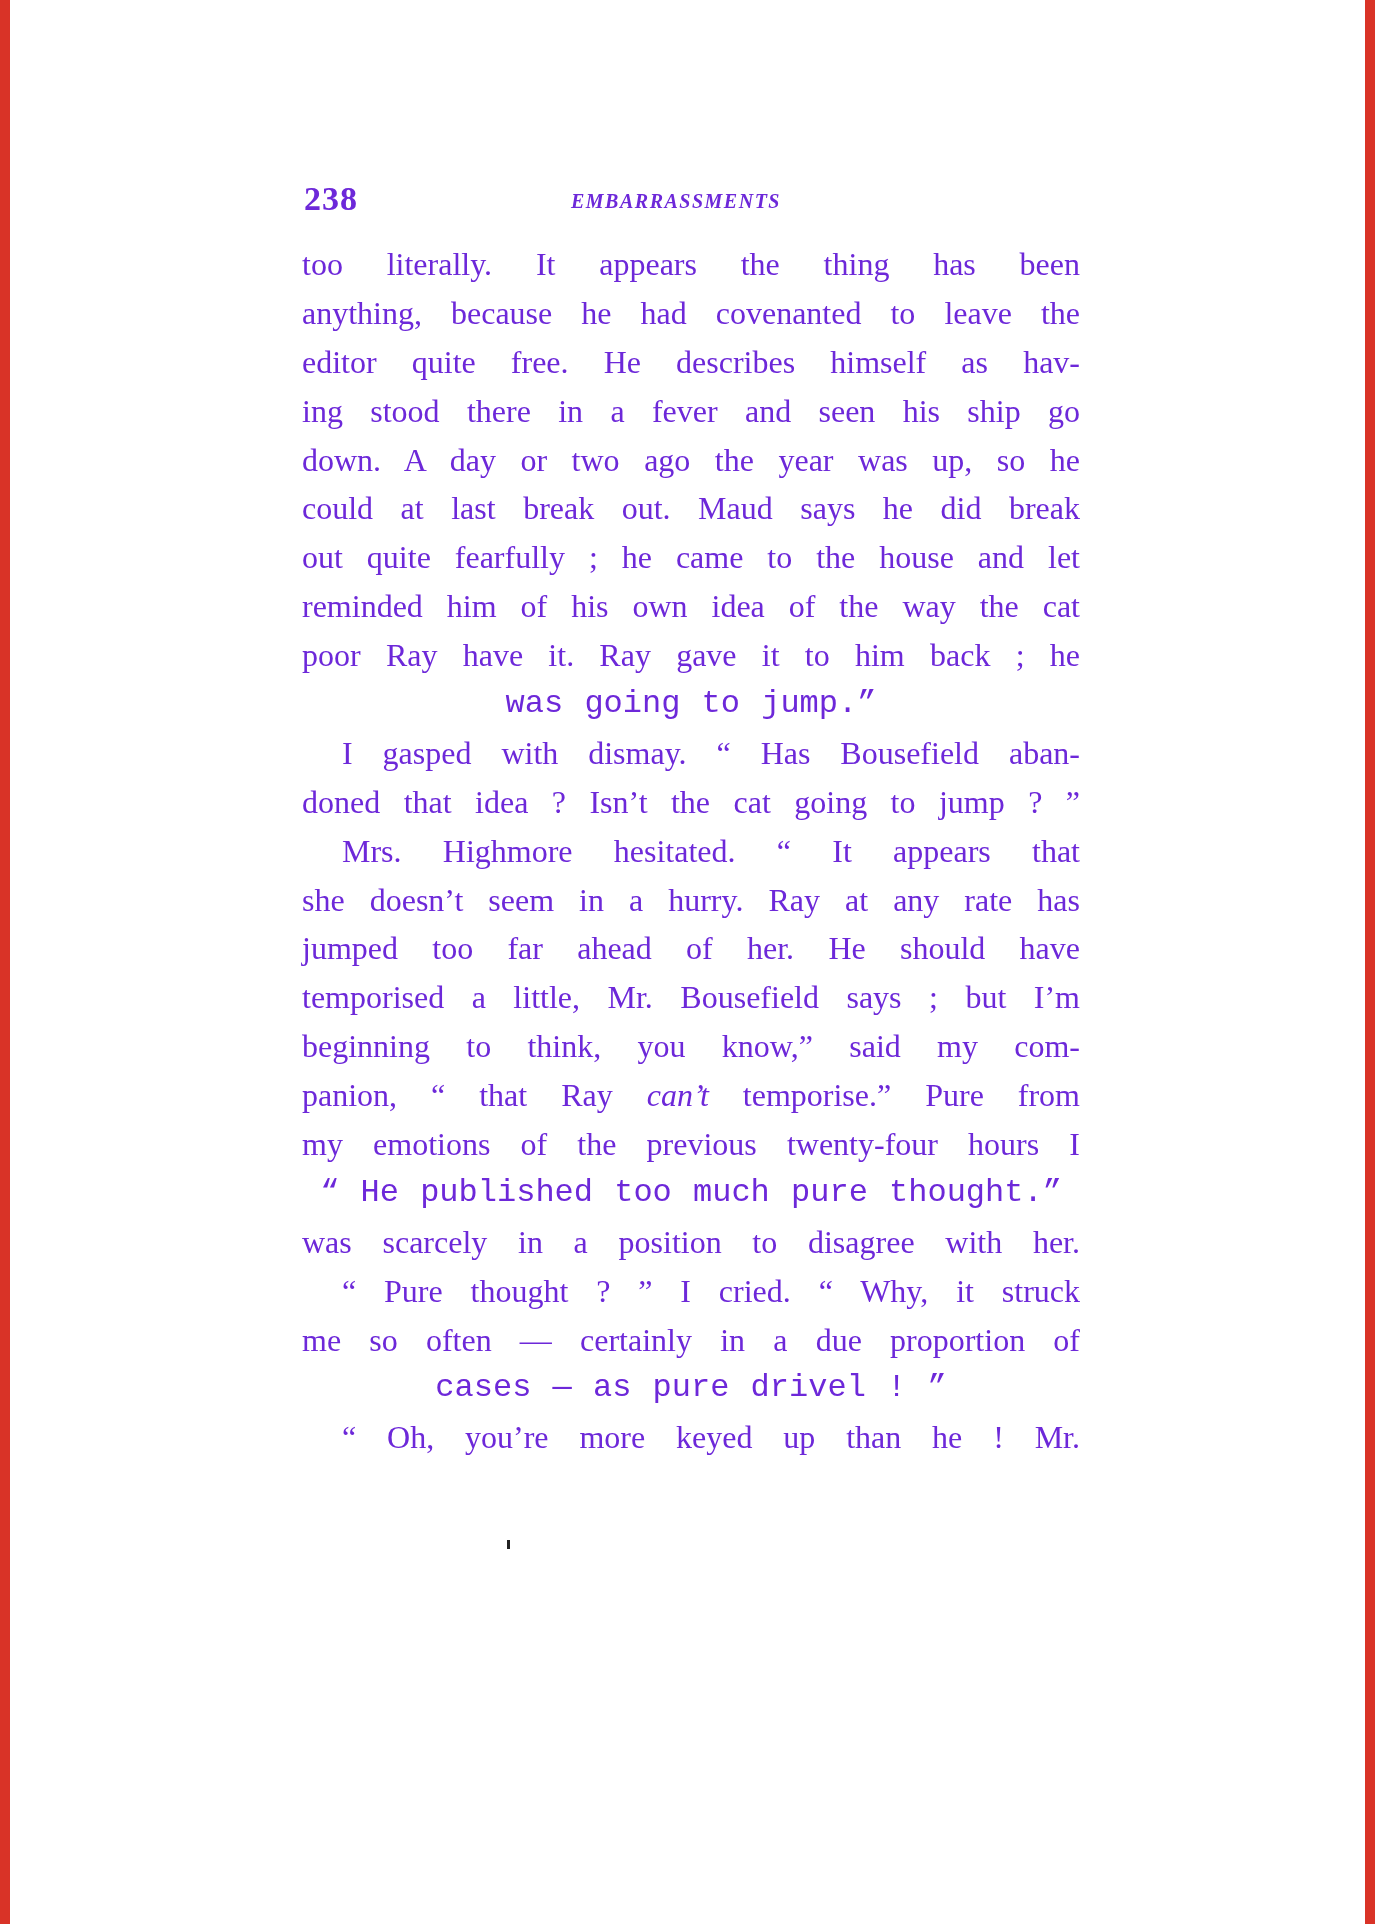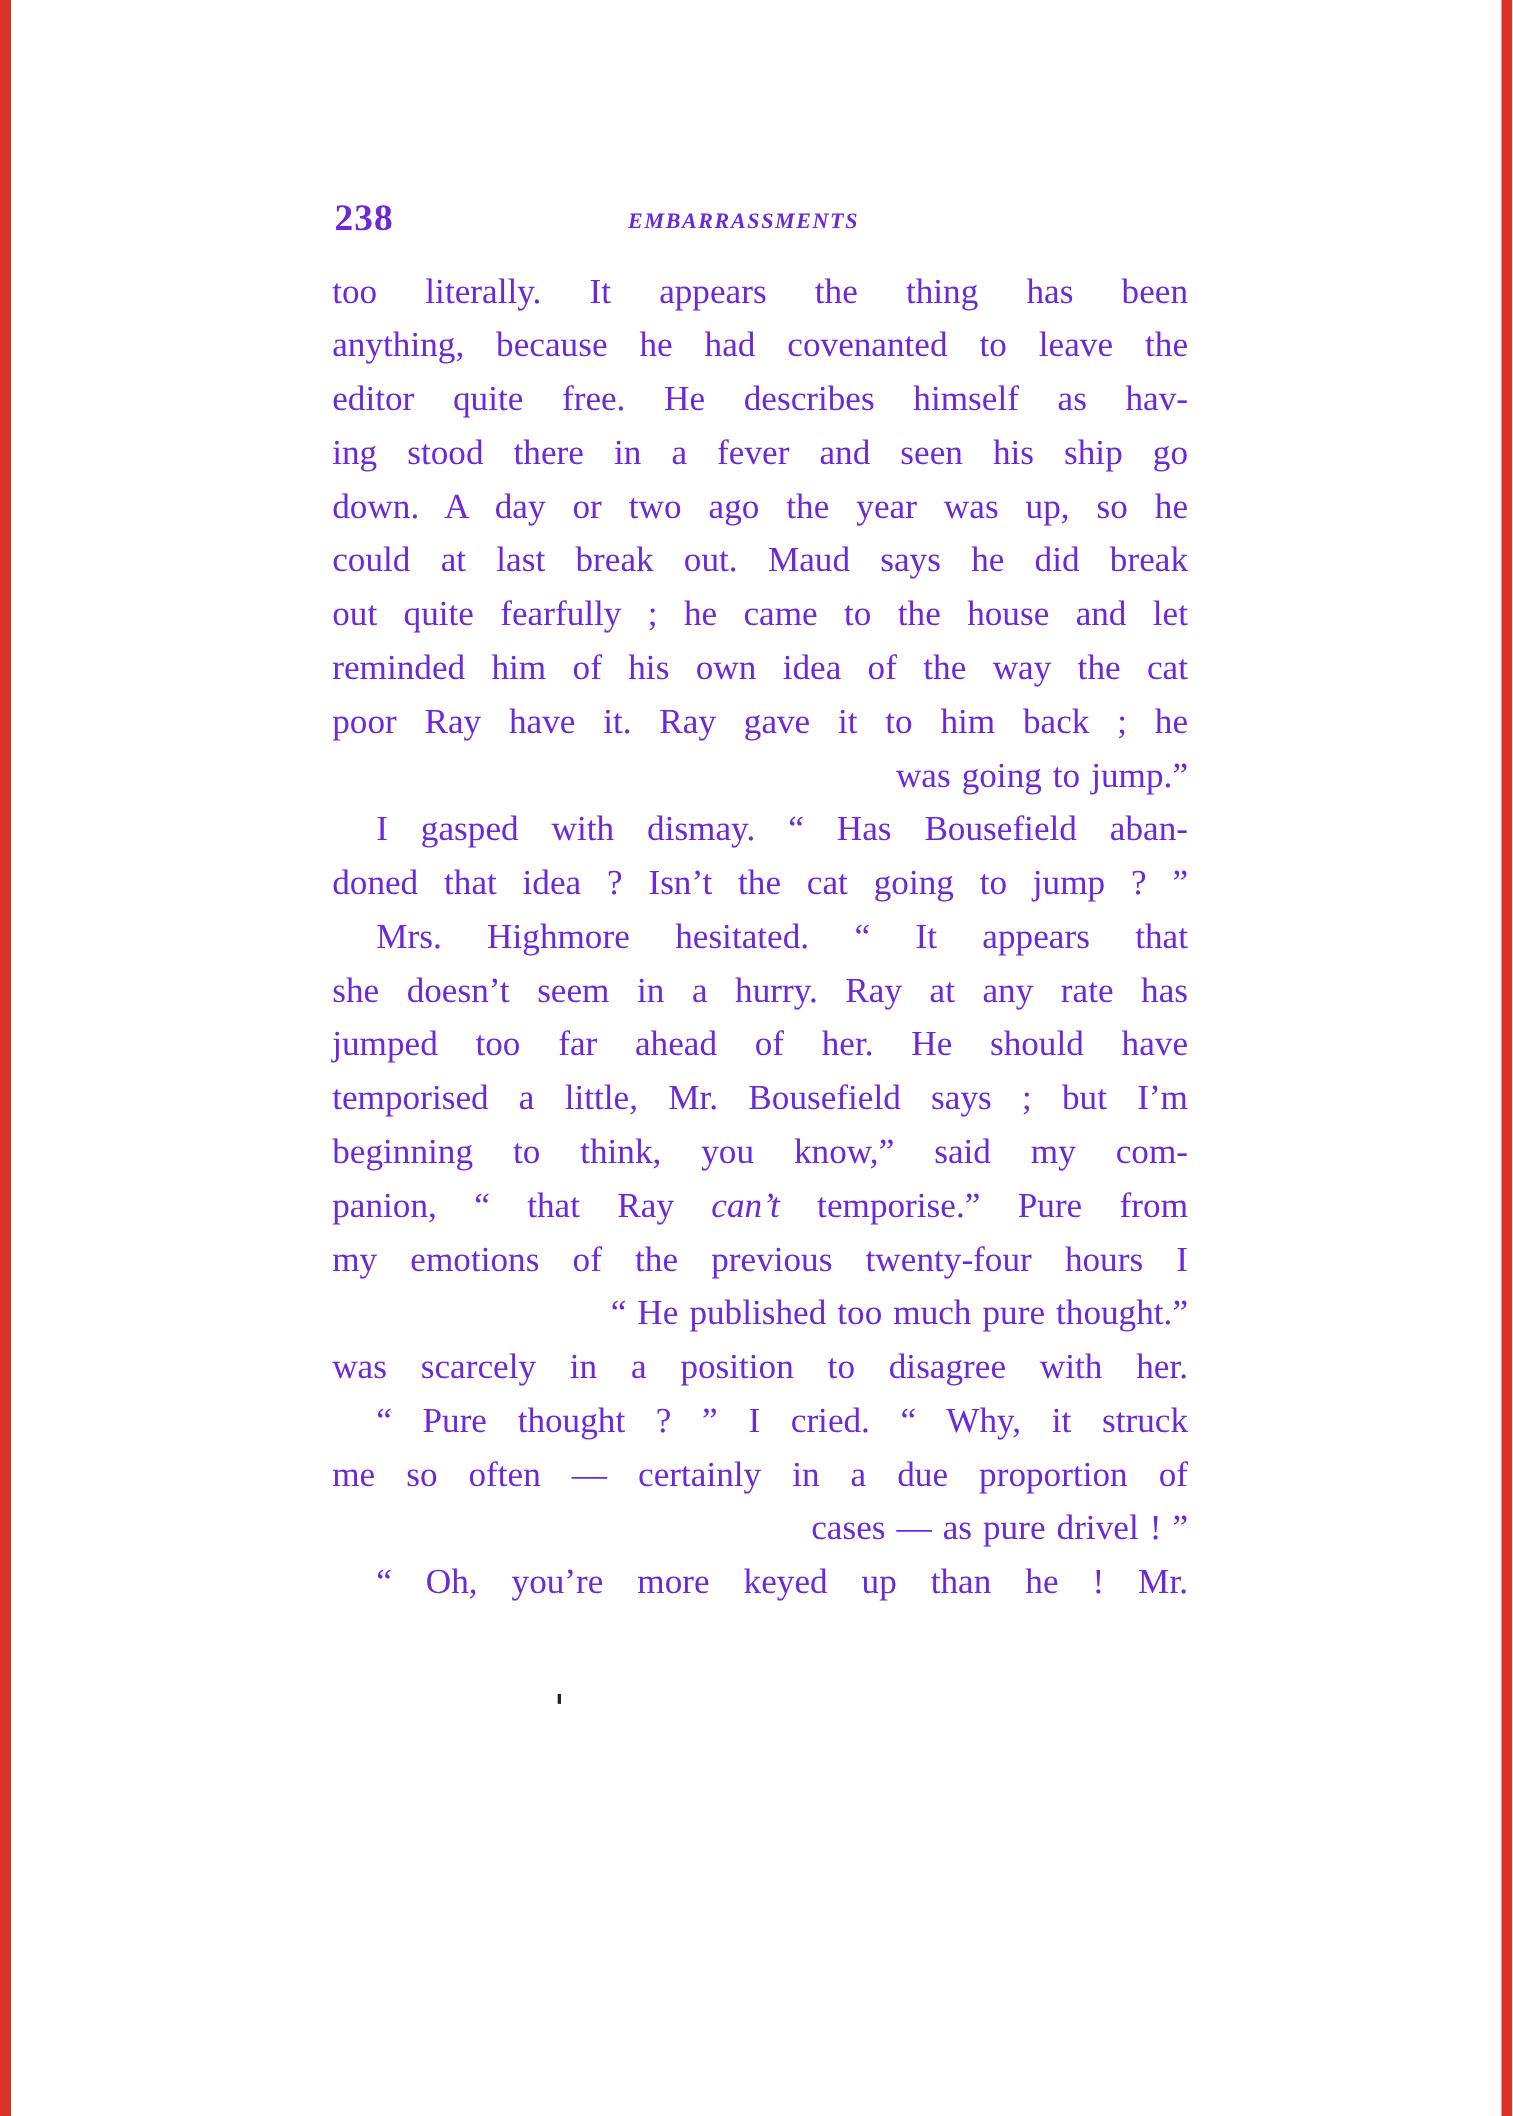"was going to jump.”" .line.short { font-family: none -> Liberation Mono, monospace; text-align: right -> center }
